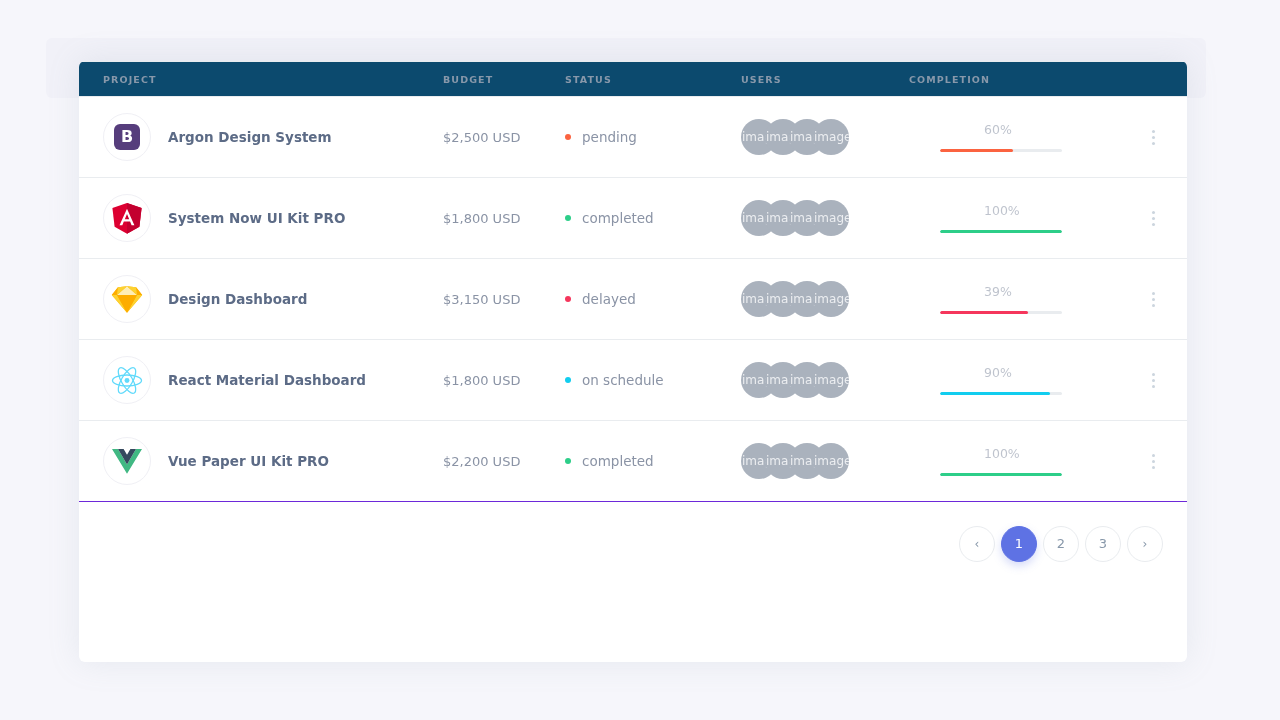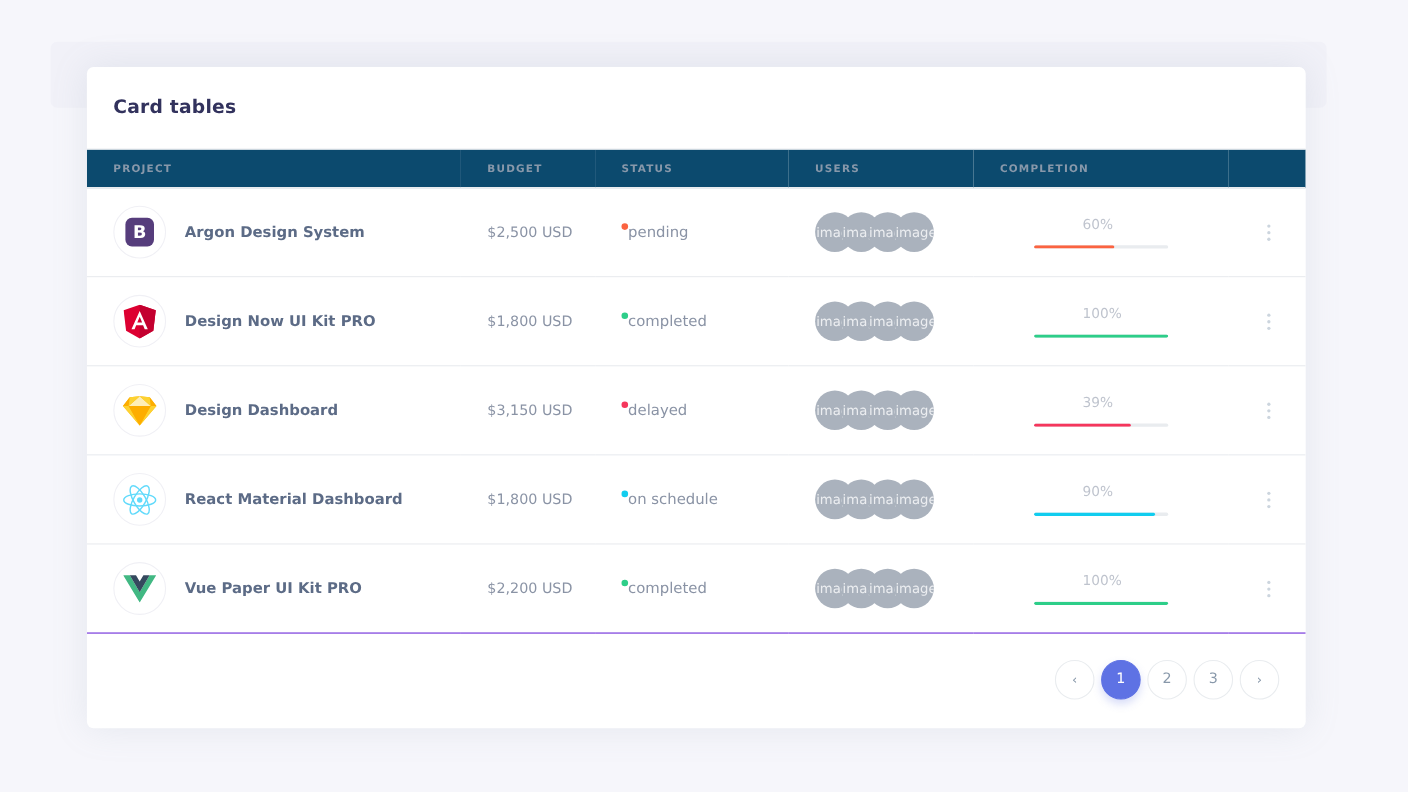"Card tables" div.card-header { html: <div> <div>Card tables</div> </div> -> none }
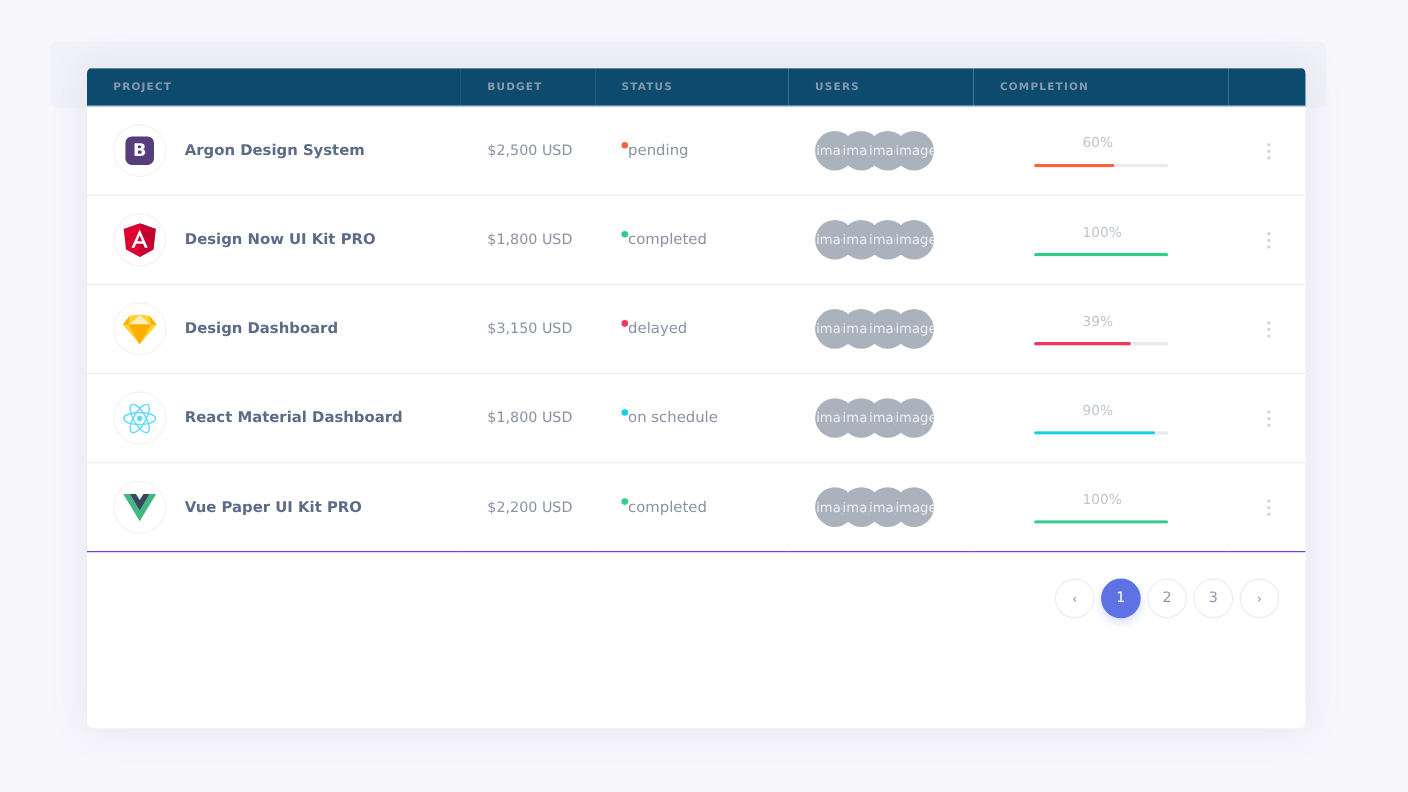"pending" .status-cell { align-items: flex-start -> center; gap: none -> 11px }
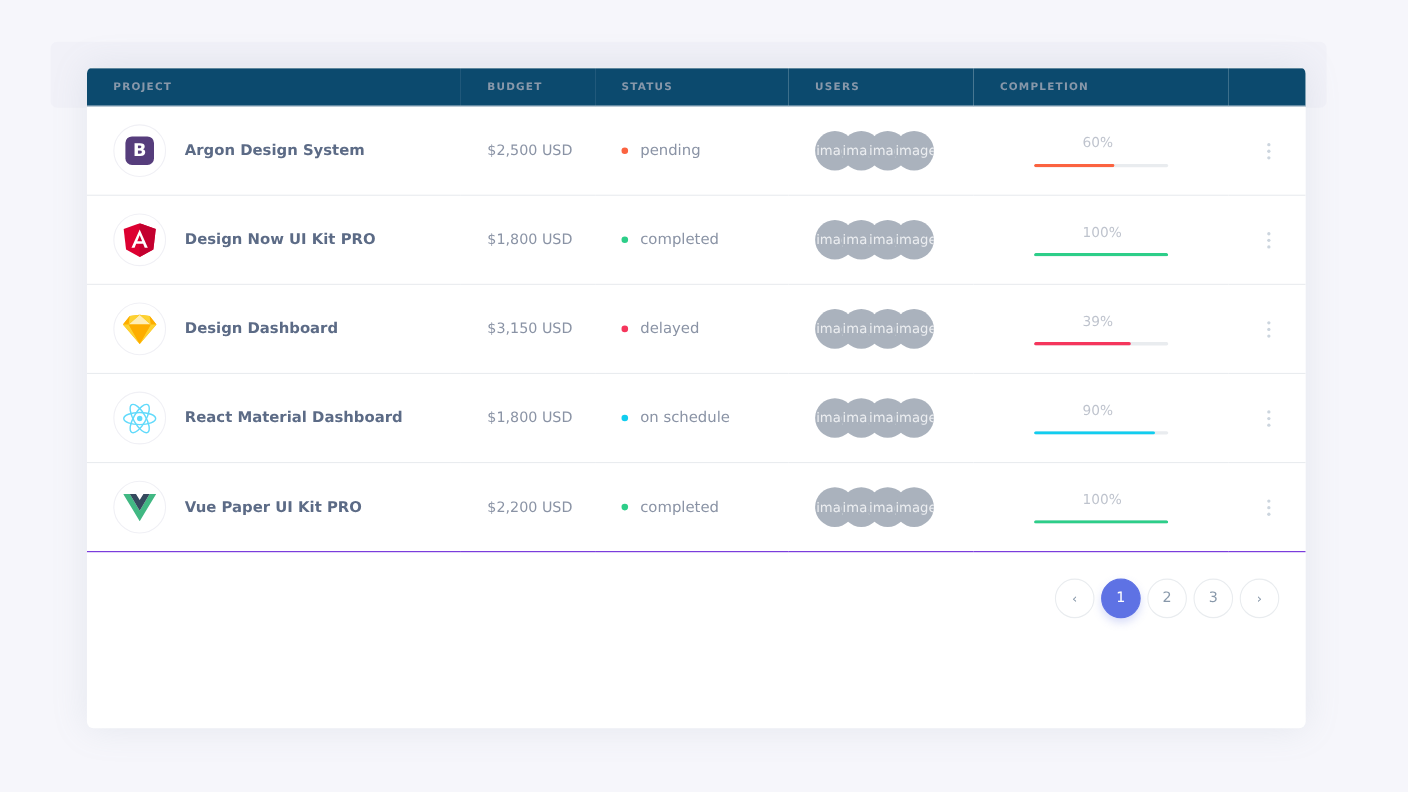"Design Now UI Kit PRO" span.project-name { text: Design -> System }
